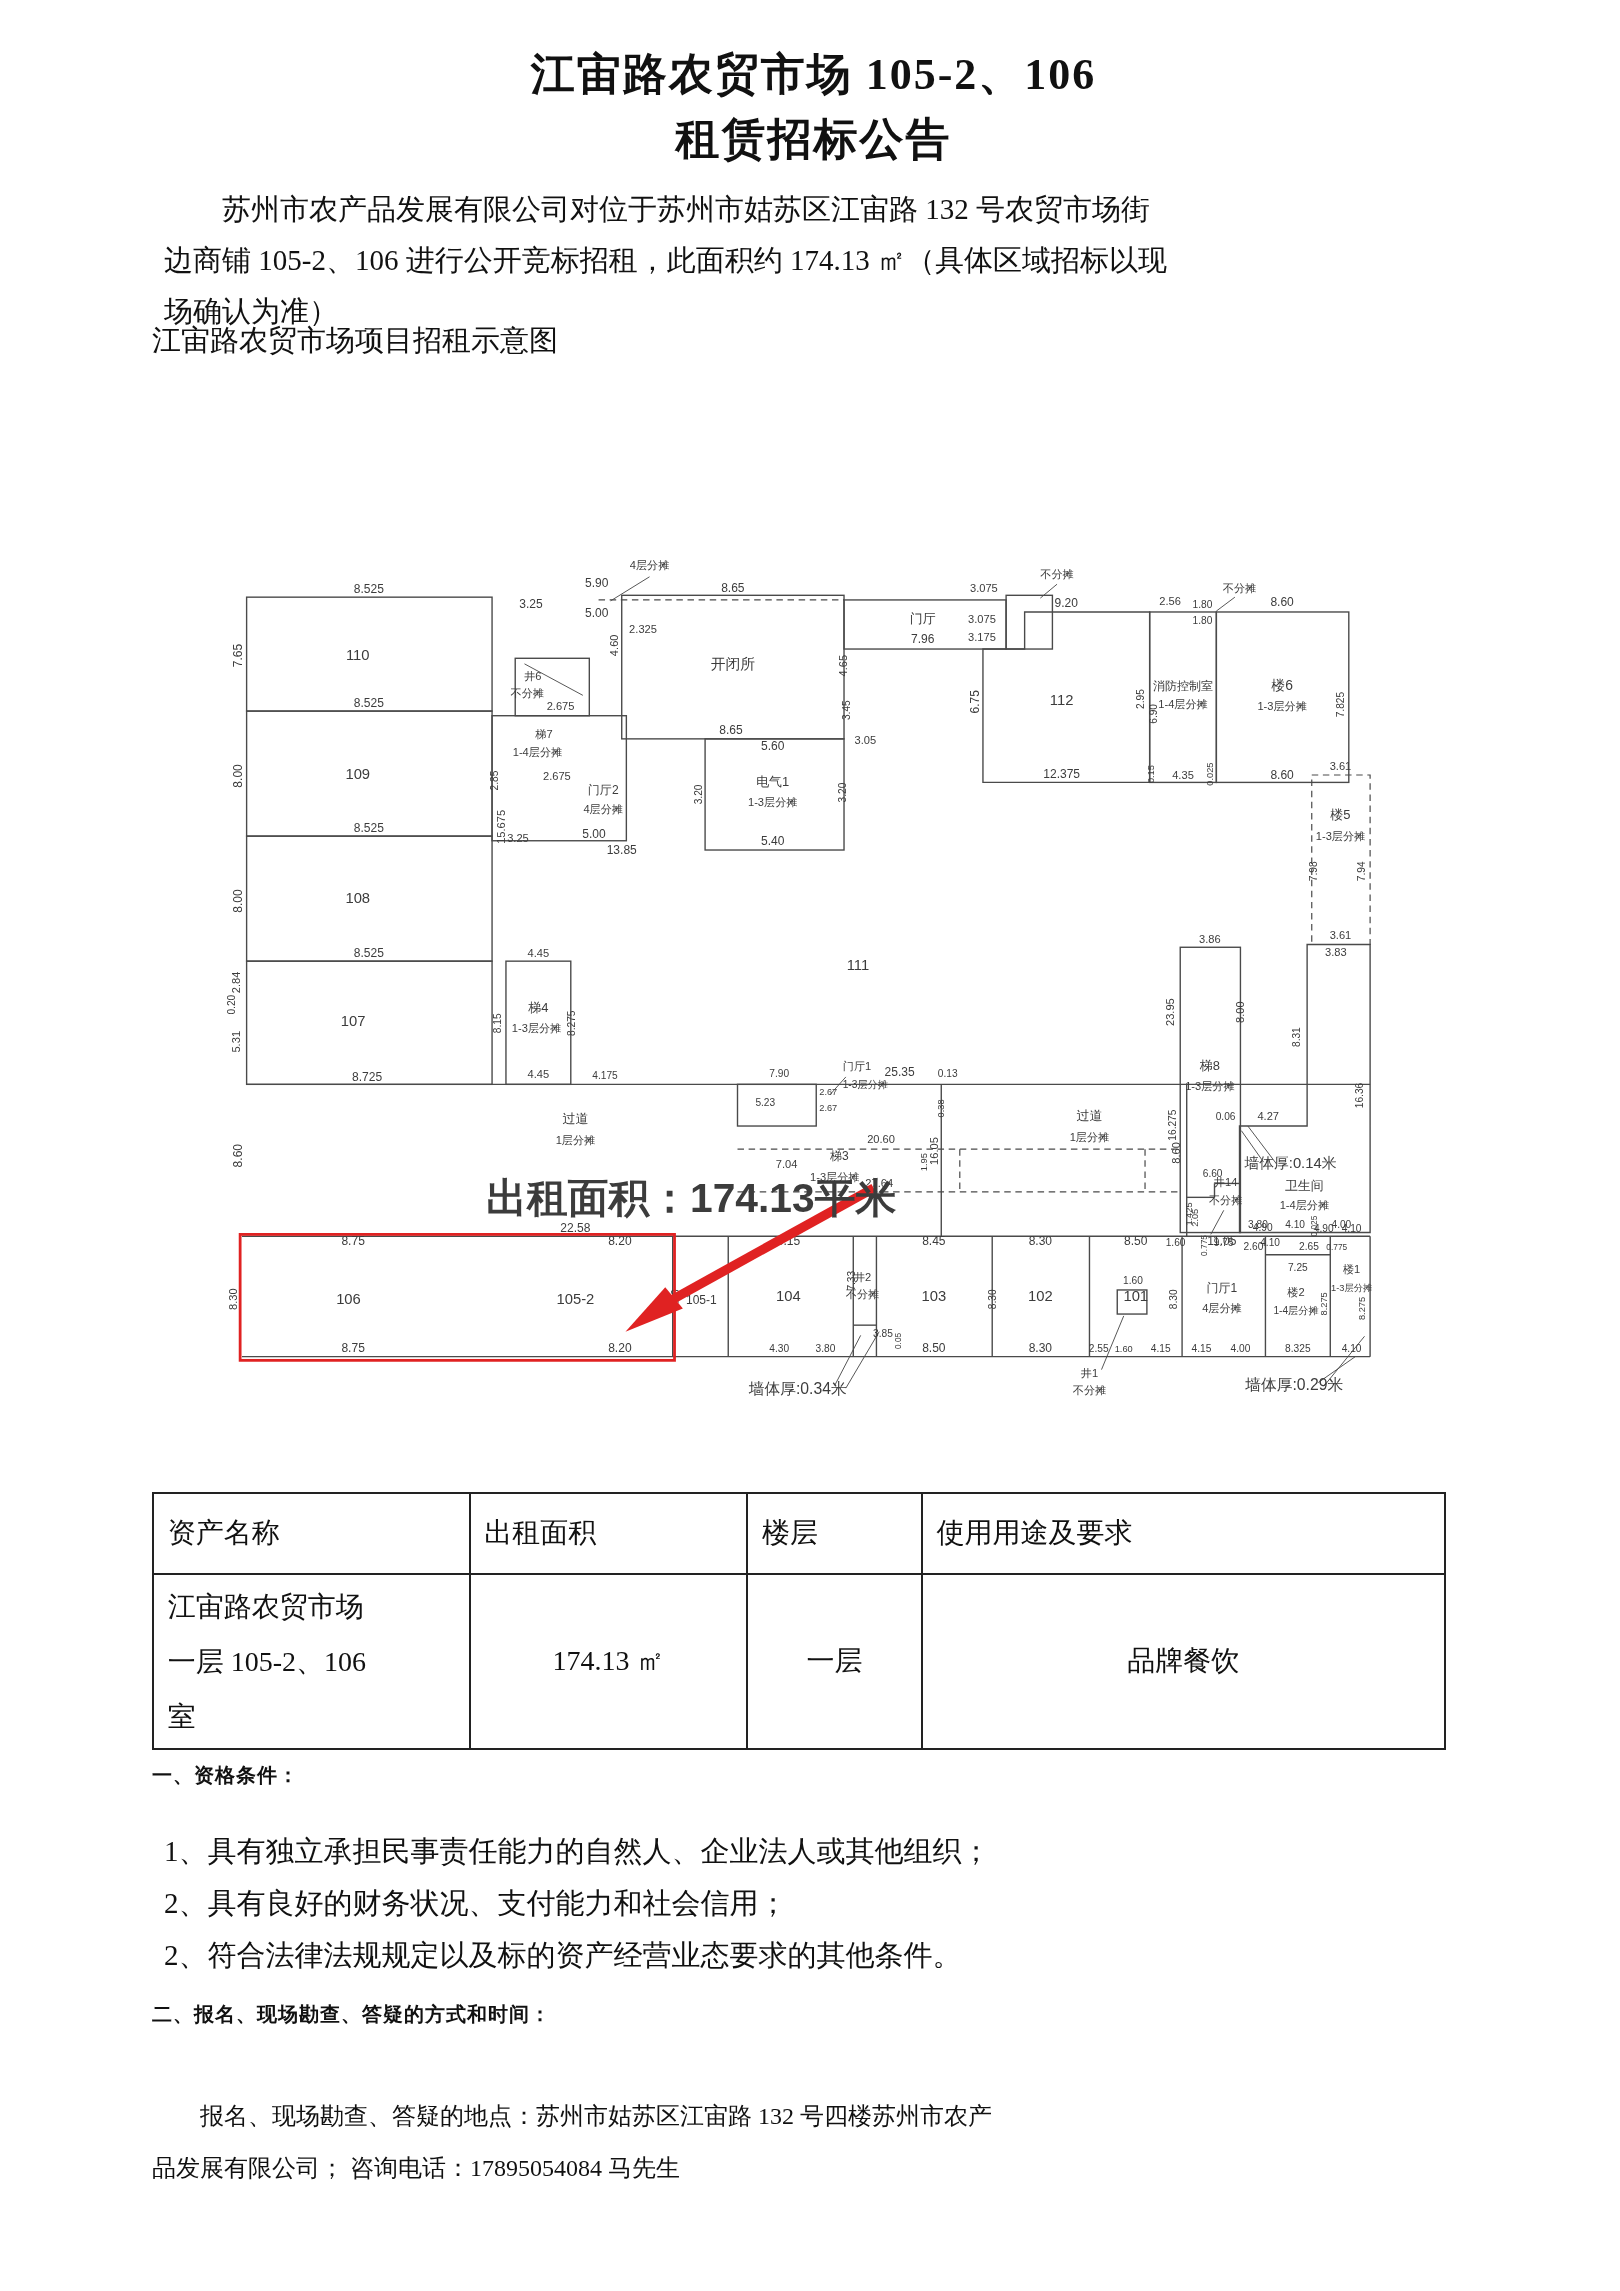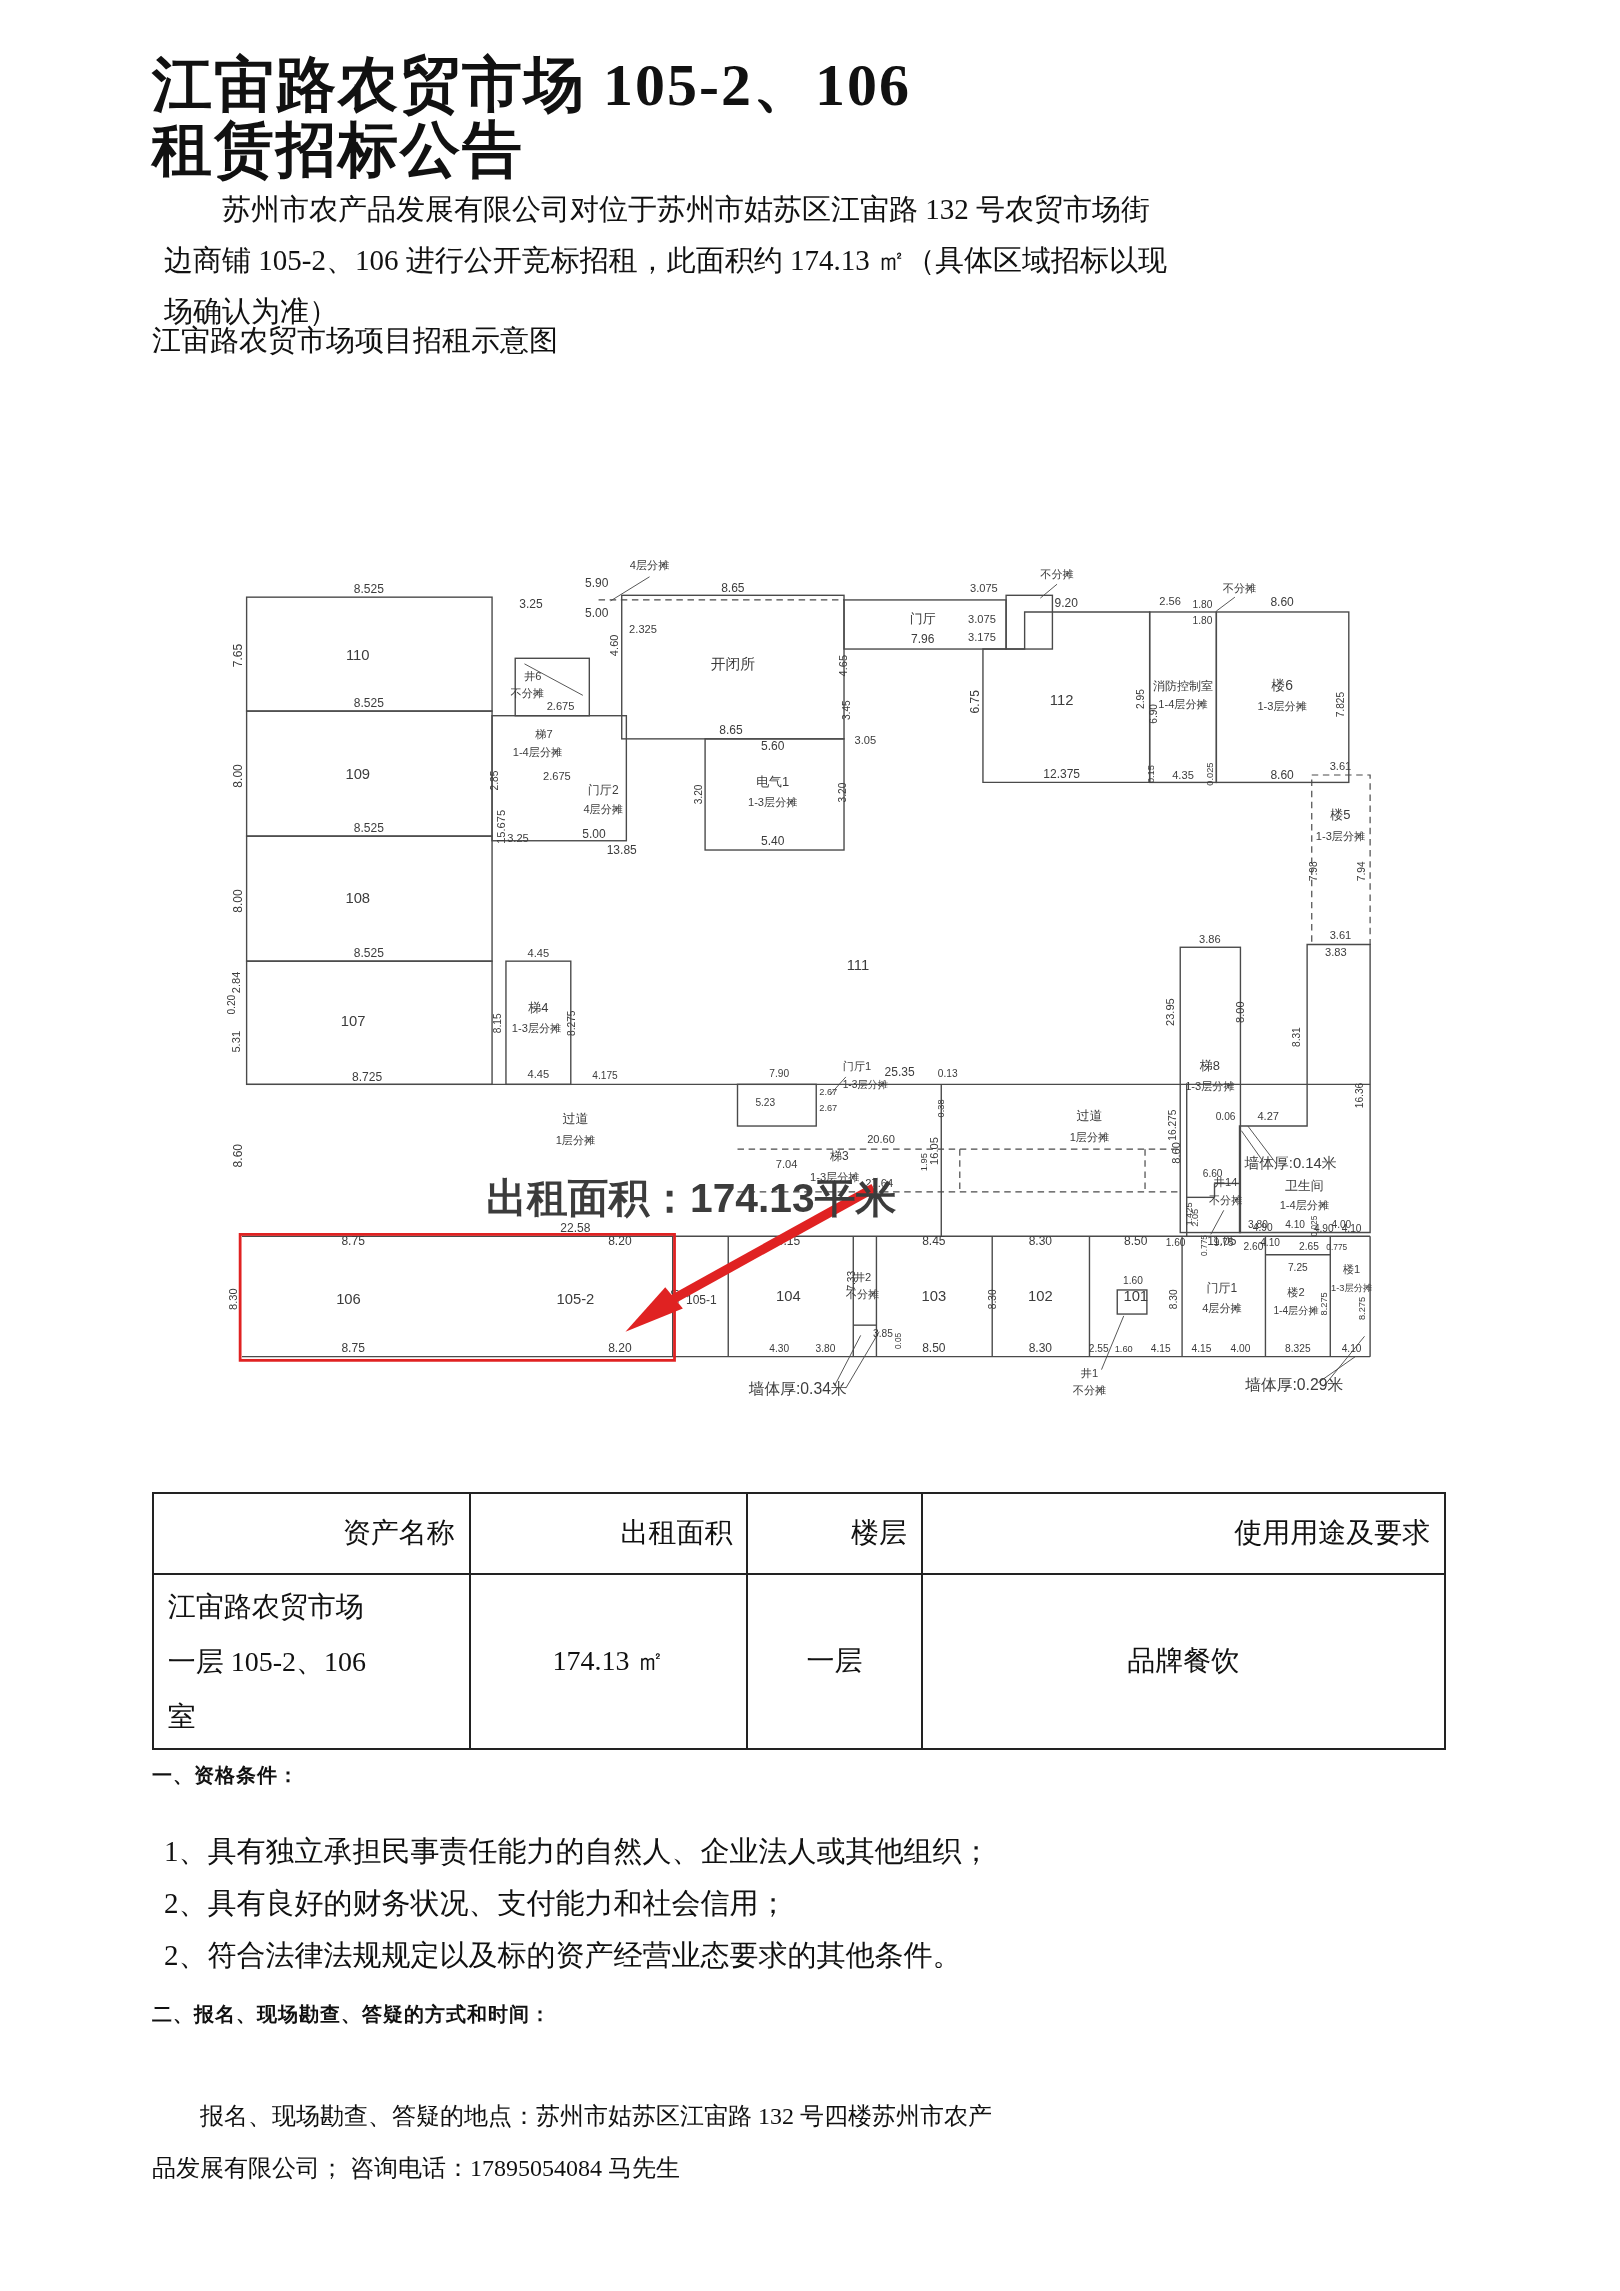"江宙路农贸市场 105-2、106" .title { font-size: 60px -> 44px; text-align: left -> center }
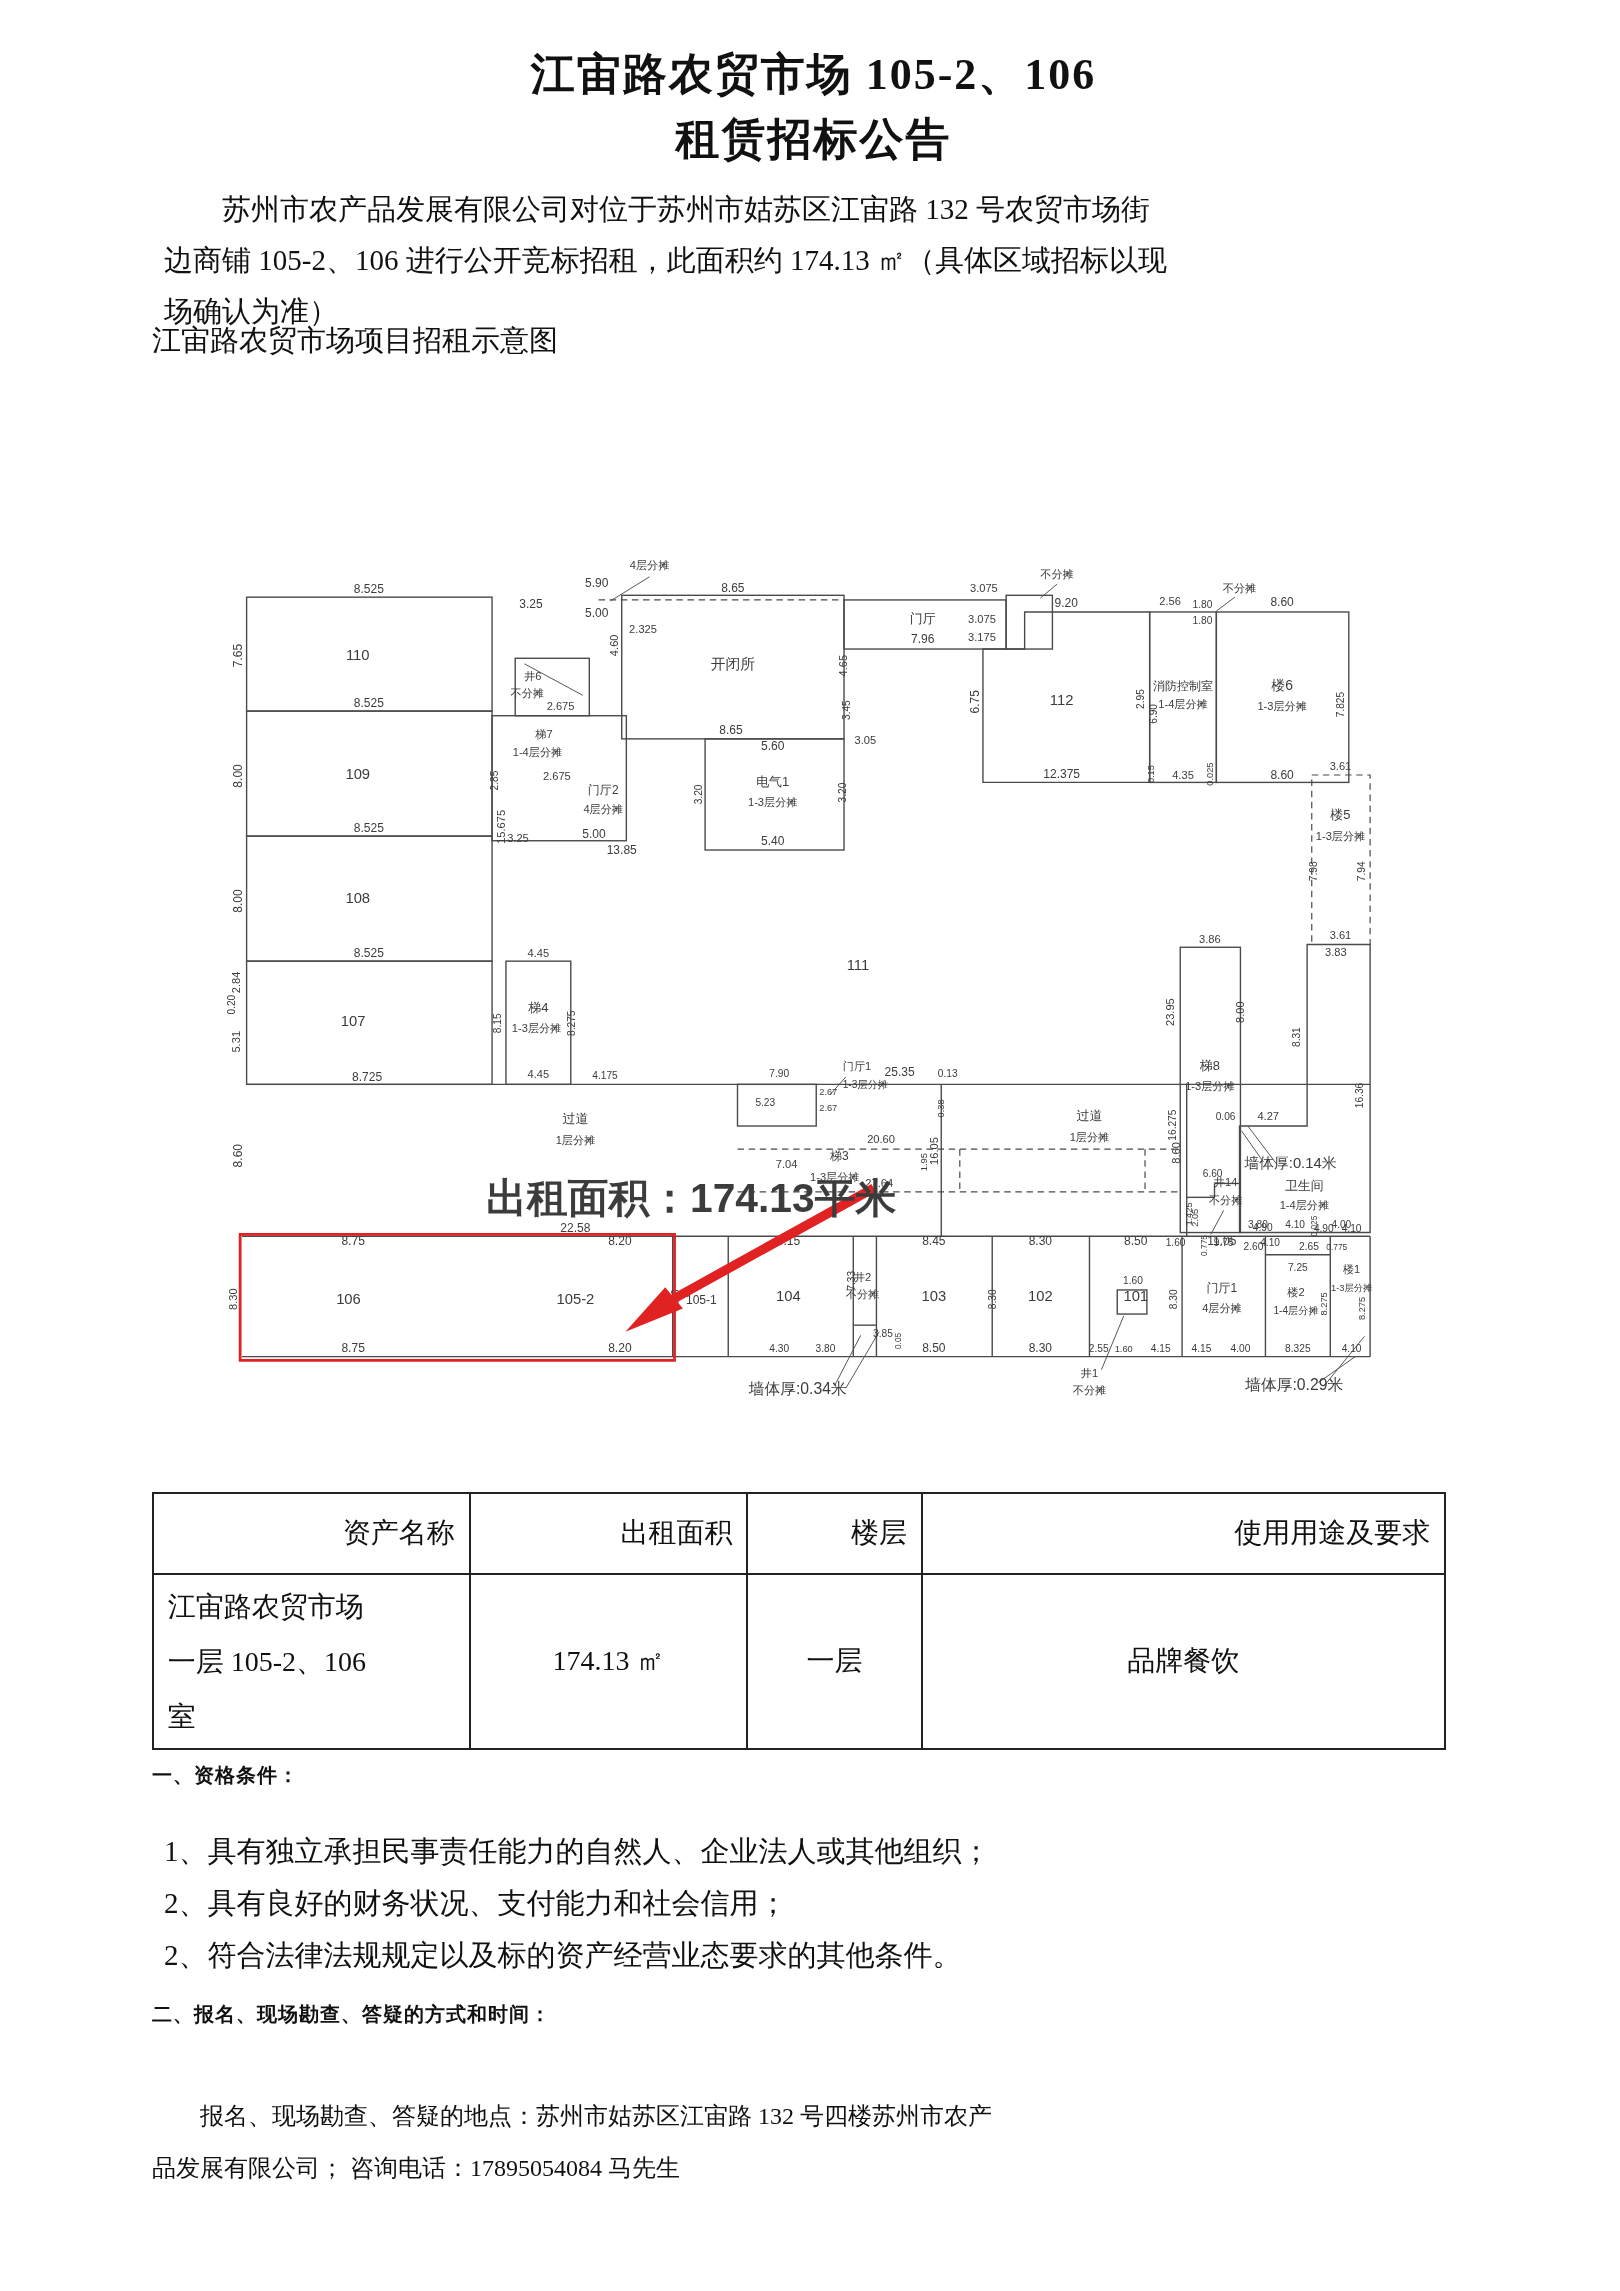"资产名称" table.spec thead th { text-align: right -> left }
